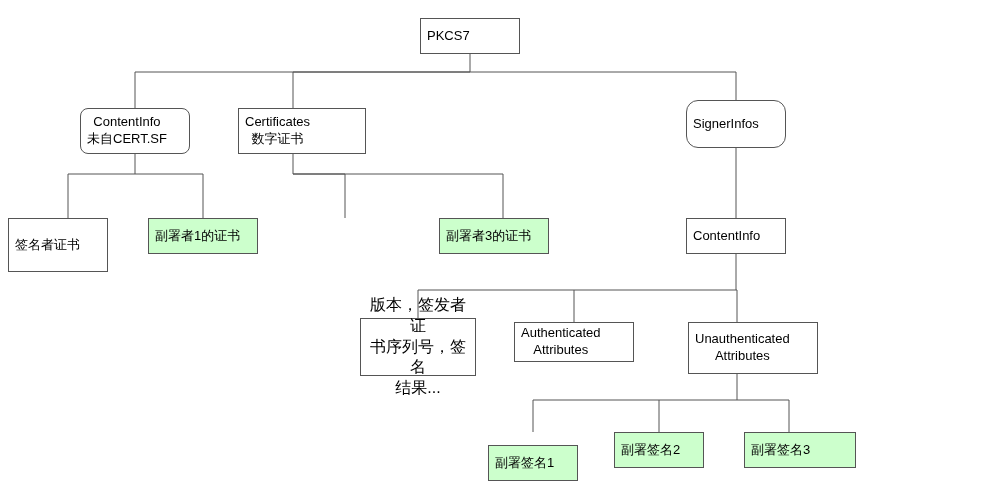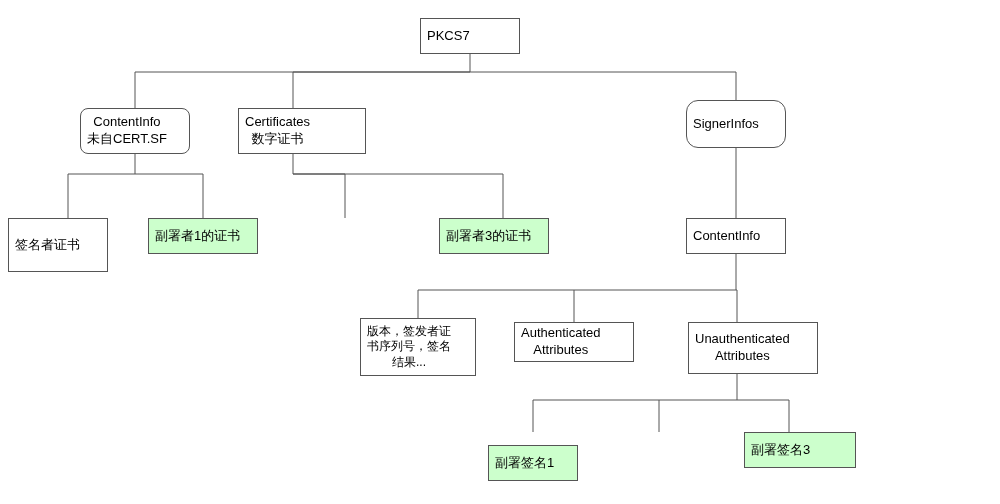"版本，签发者证" span { font-size: 12px -> 16px }
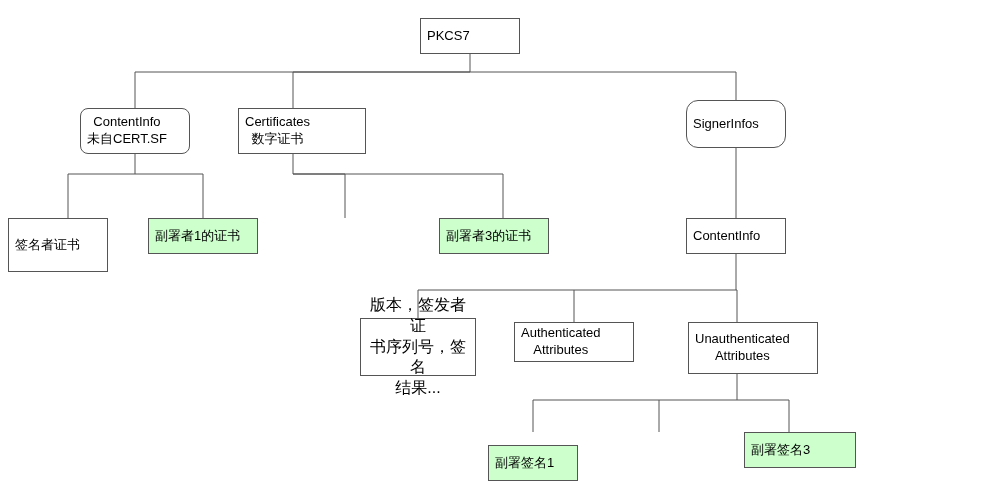"副署签名2" div.node { html: none -> <div> <span>副署签名2</span> </div> }
